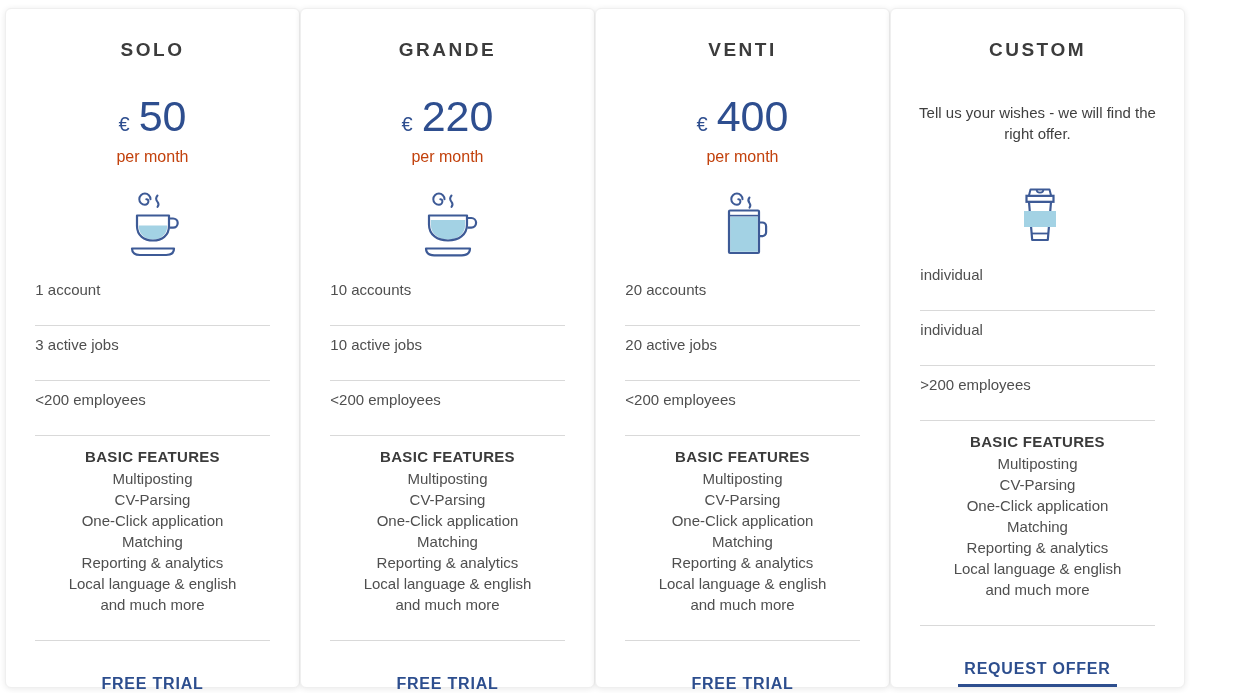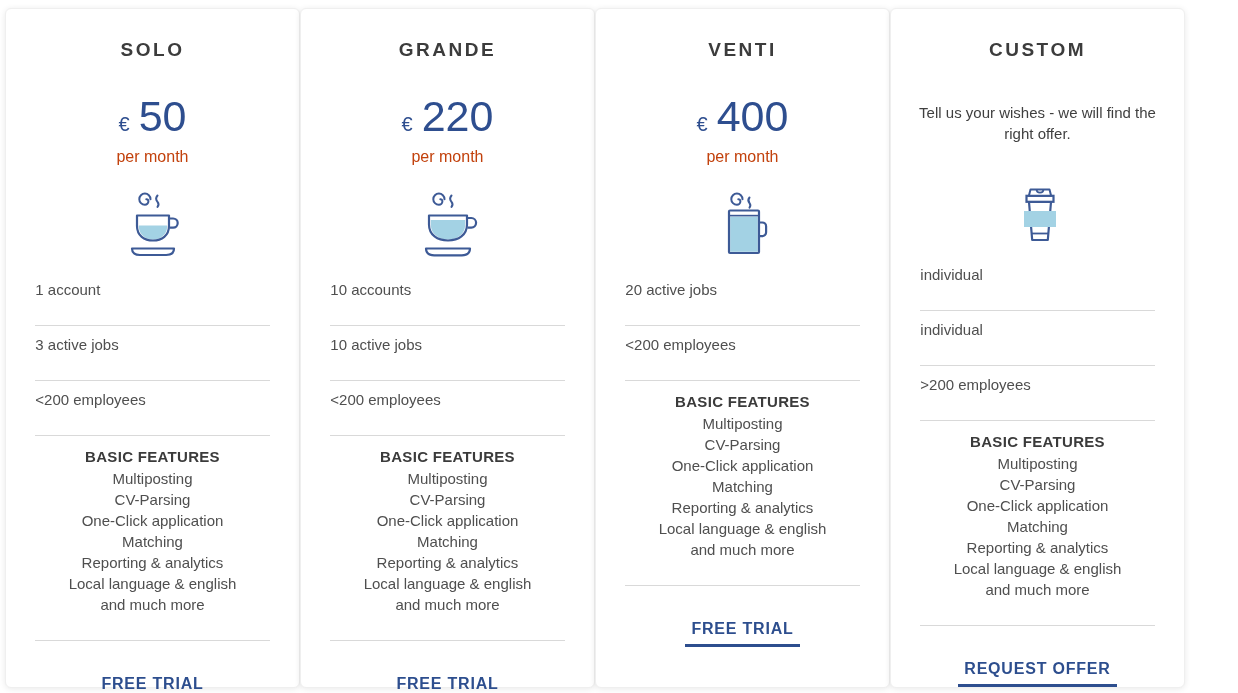"20 accounts" div.spec-row { html: none -> <div>20 accounts</div> }
